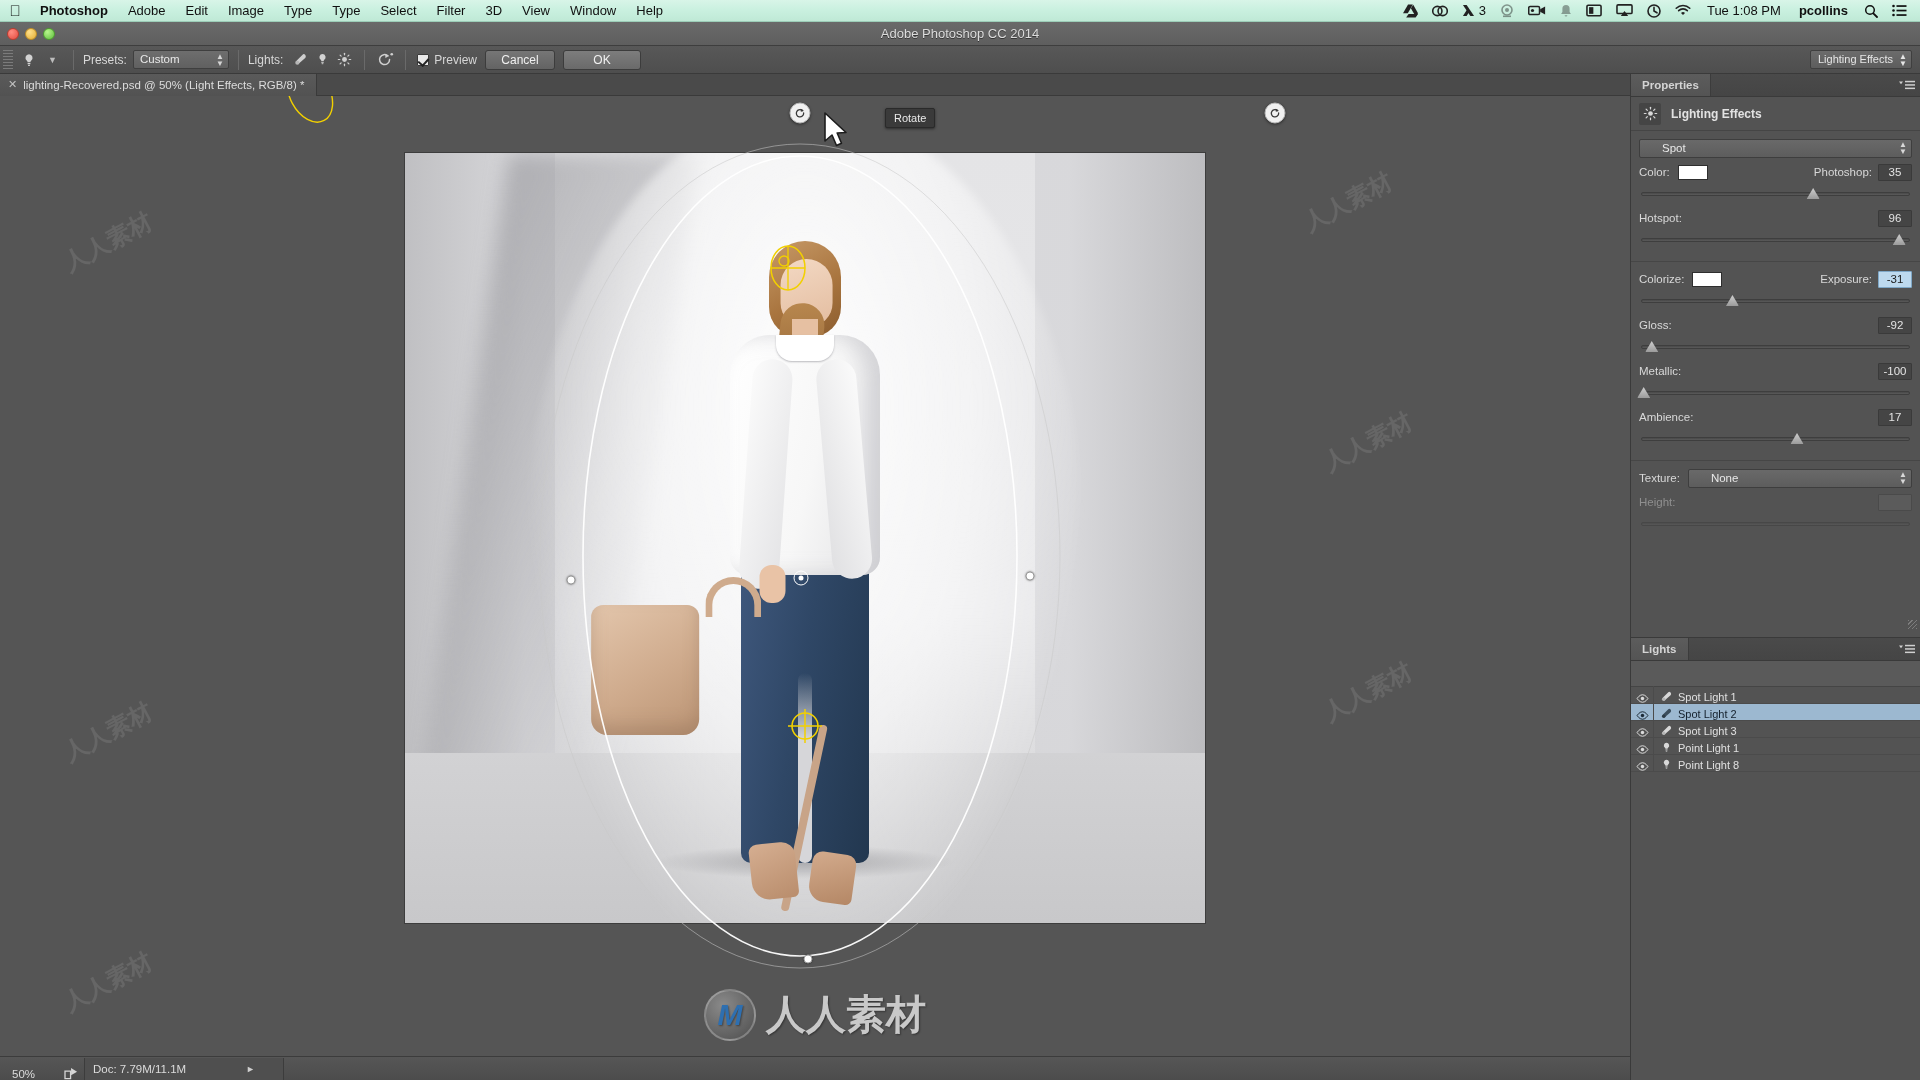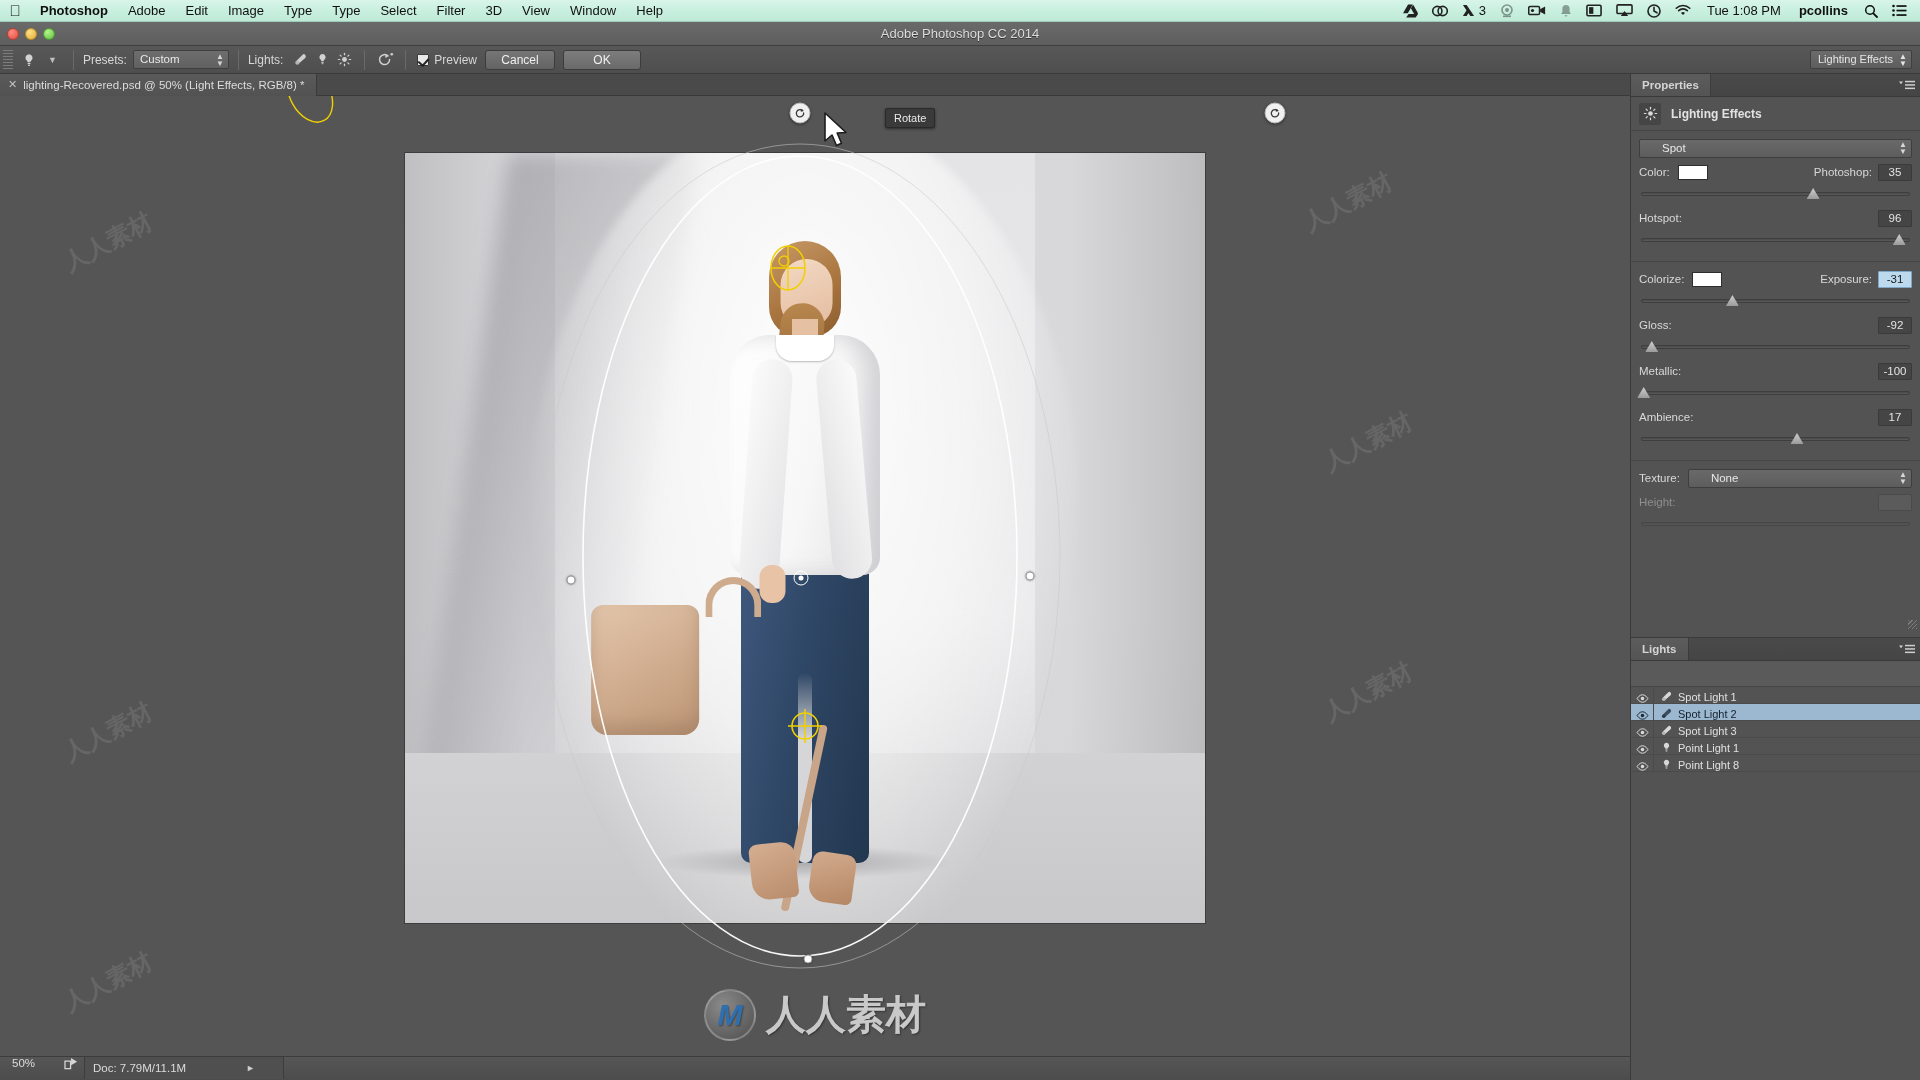"50%" #status-bar { align-items: flex-start -> flex-end }
